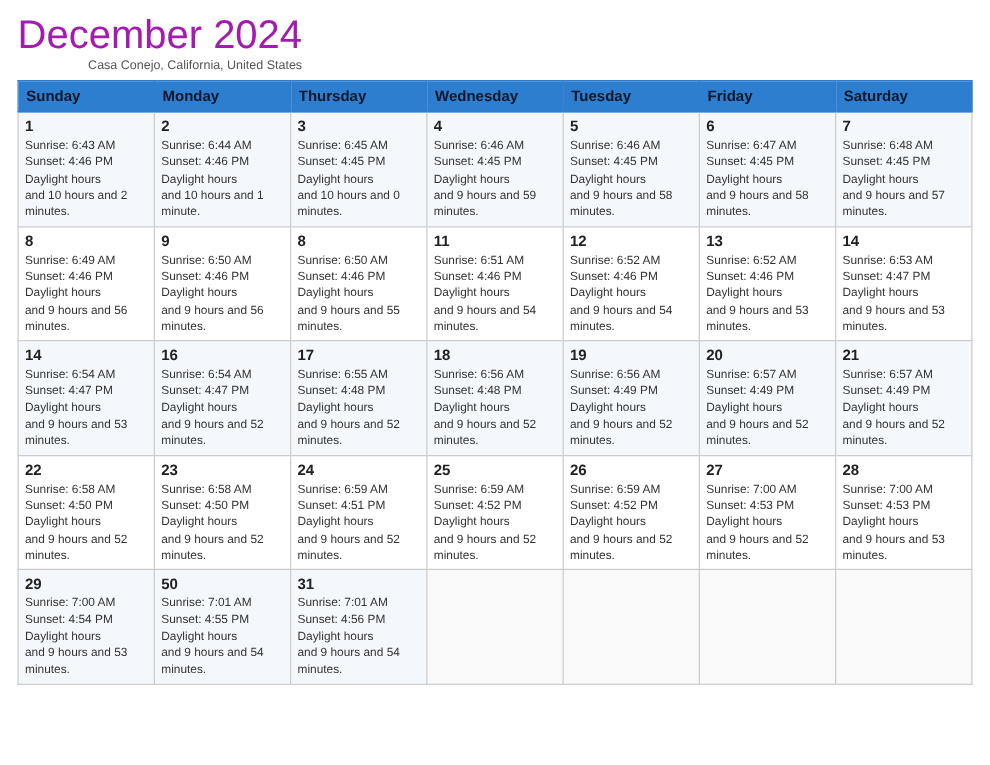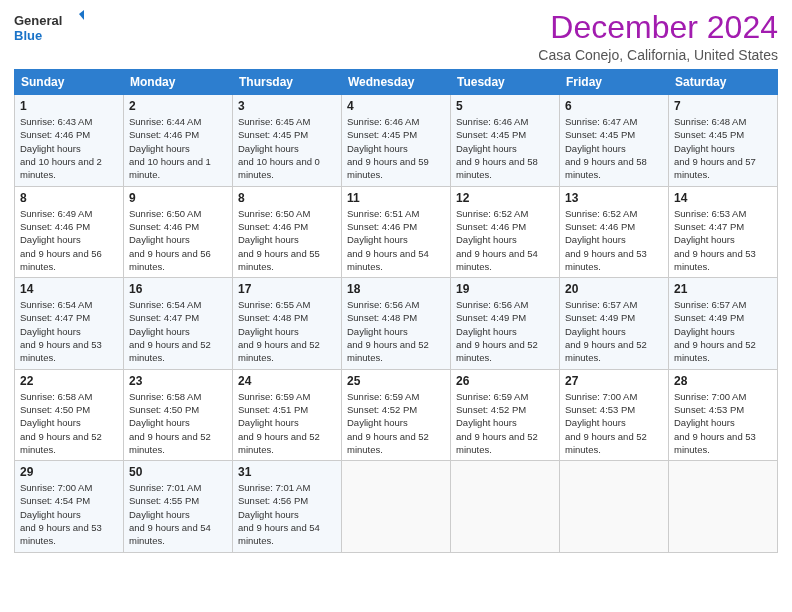"General" div.logo { html: <div> <svg> <text>General</text> <text>Blue</text> <polygon></polygon> </svg> </div> -> none }
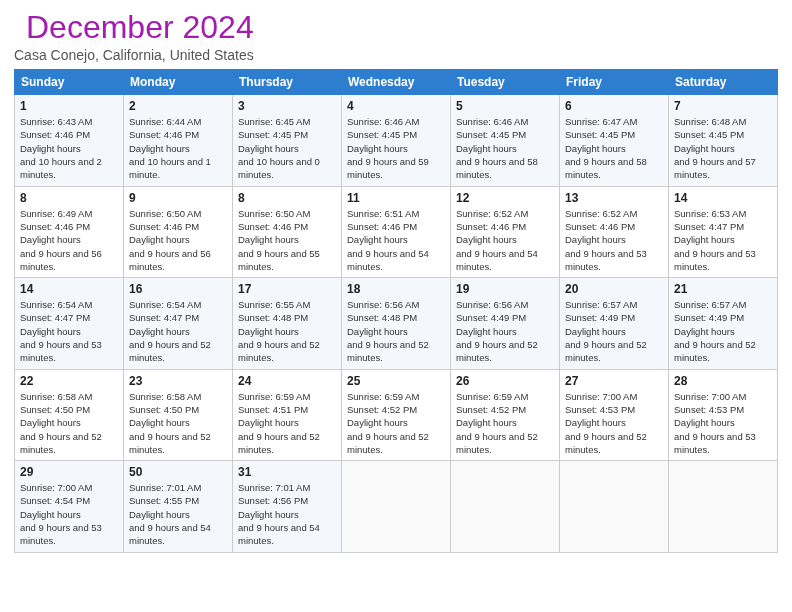"Casa Conejo, California, United States" .subtitle { font-size: 14px -> 10px }
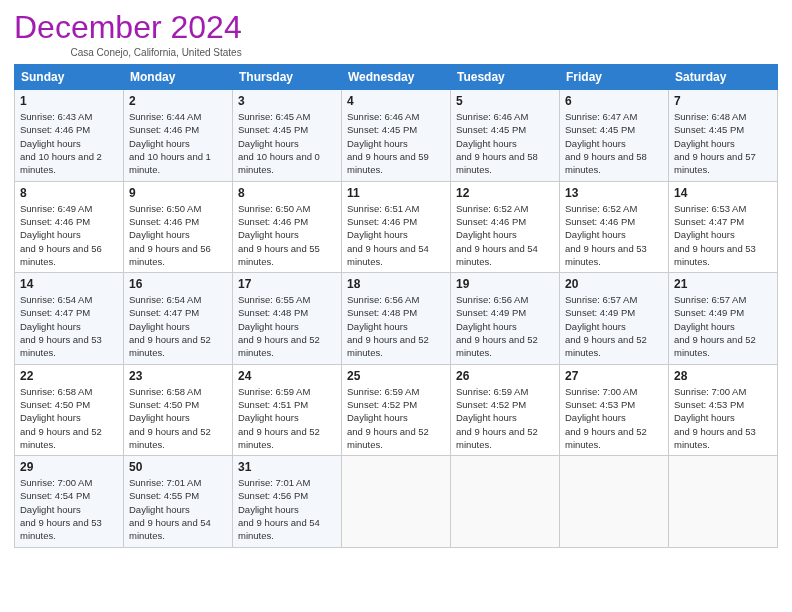"Sunday" .calendar thead tr th { color: #ffffff -> #0f172a }
